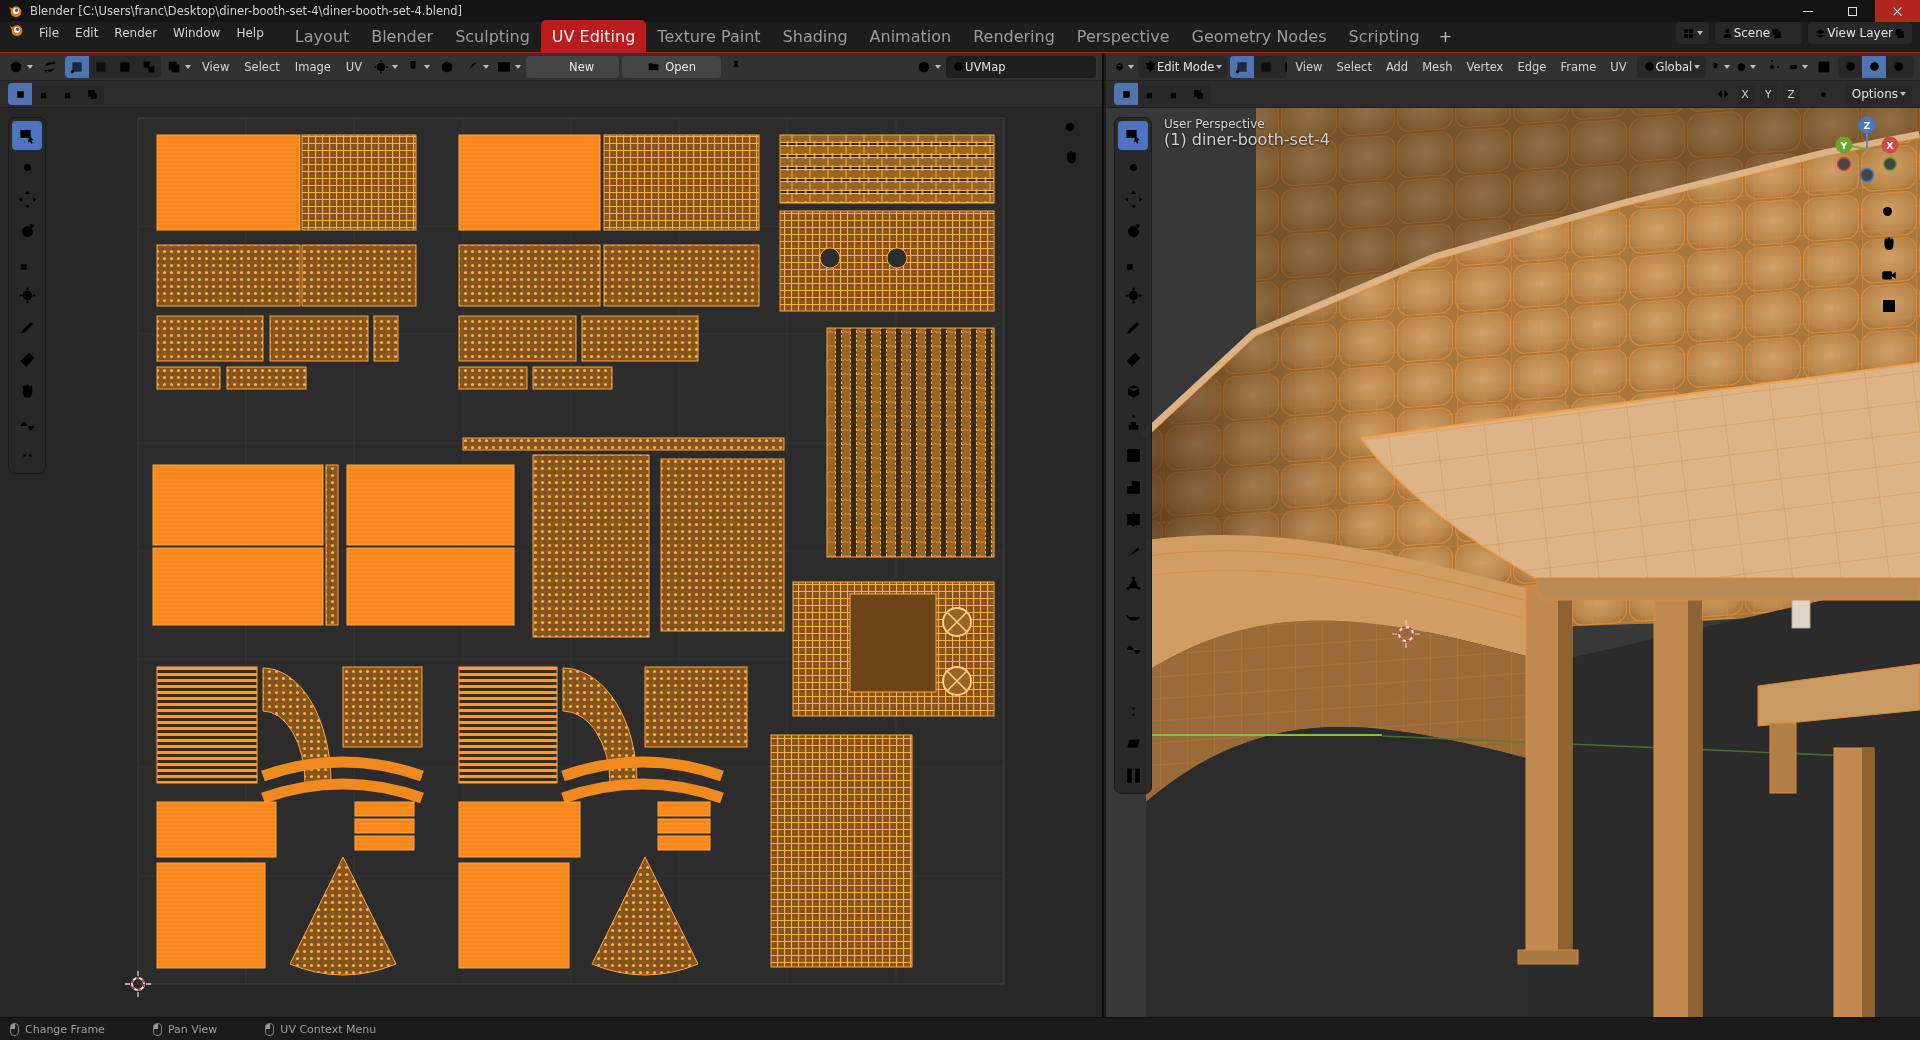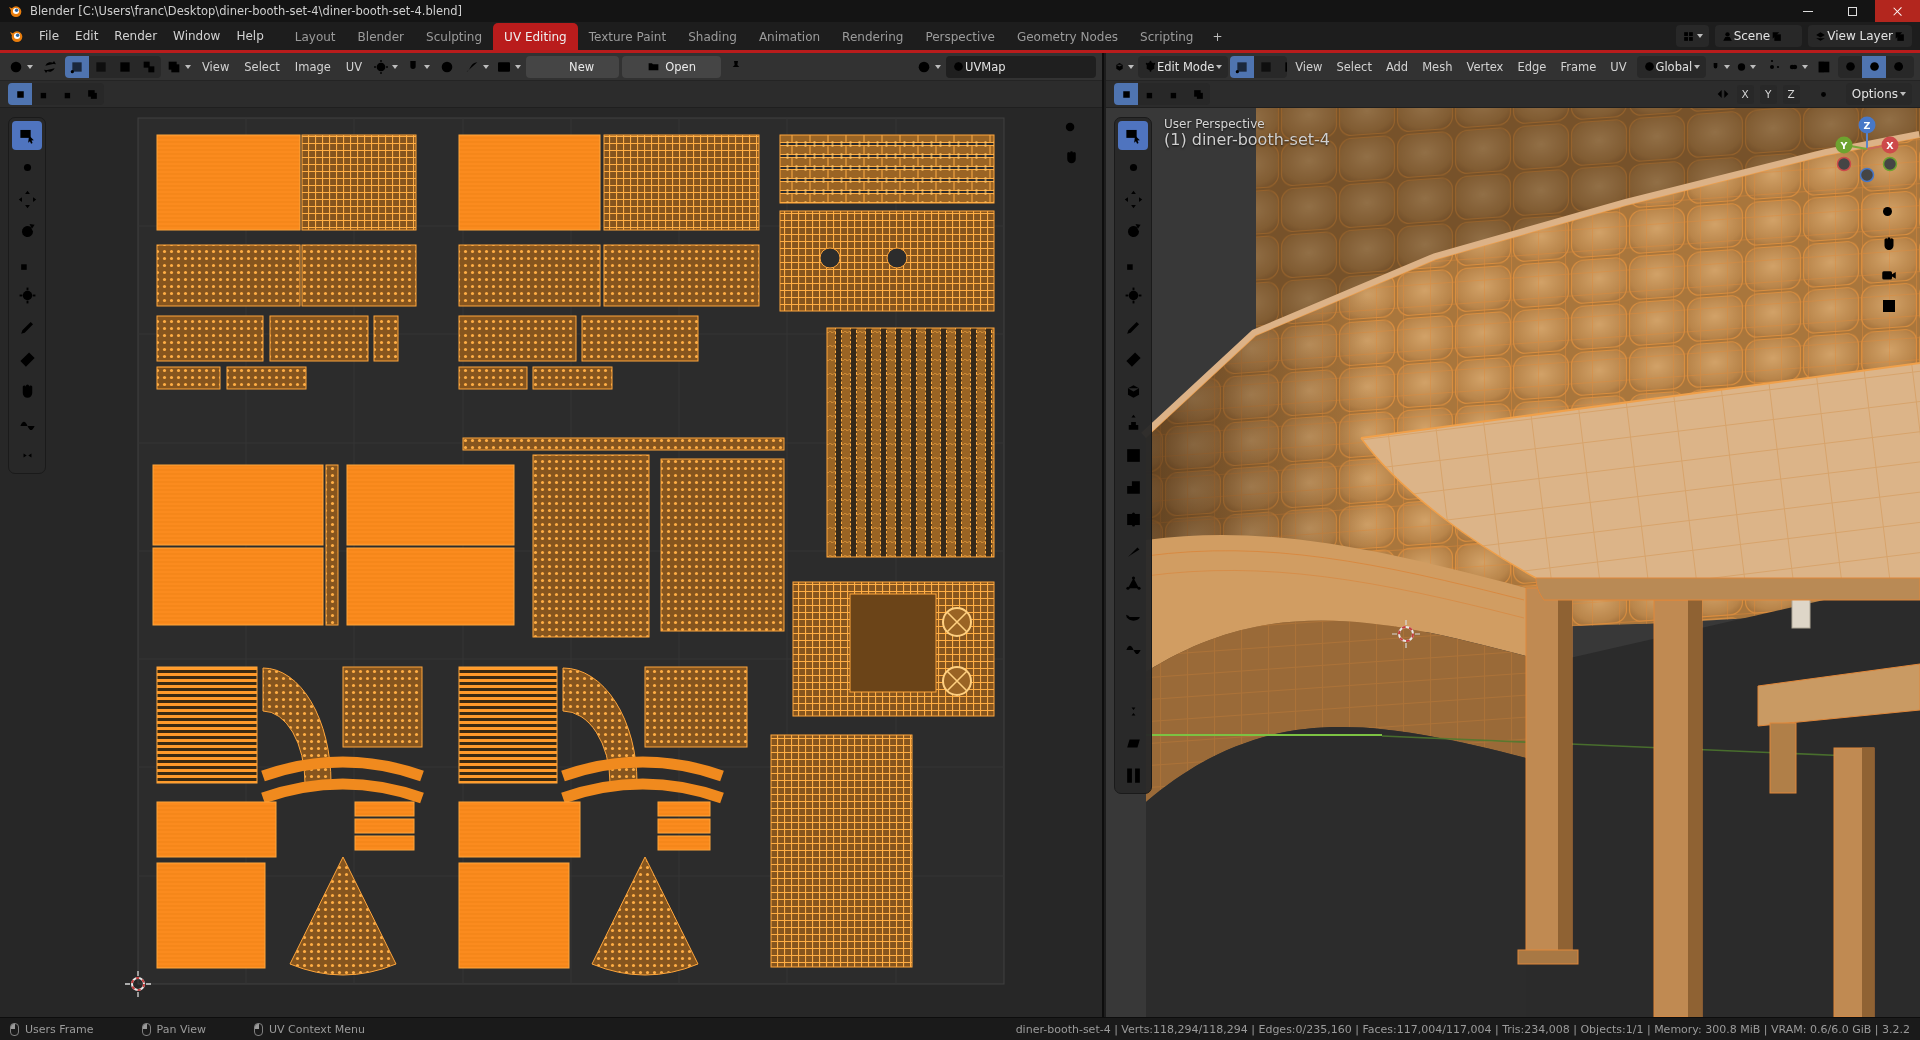"File" .topbar { align-items: center -> flex-start; border-bottom: 3px solid #b91c1c -> 1px solid #b91c1c }
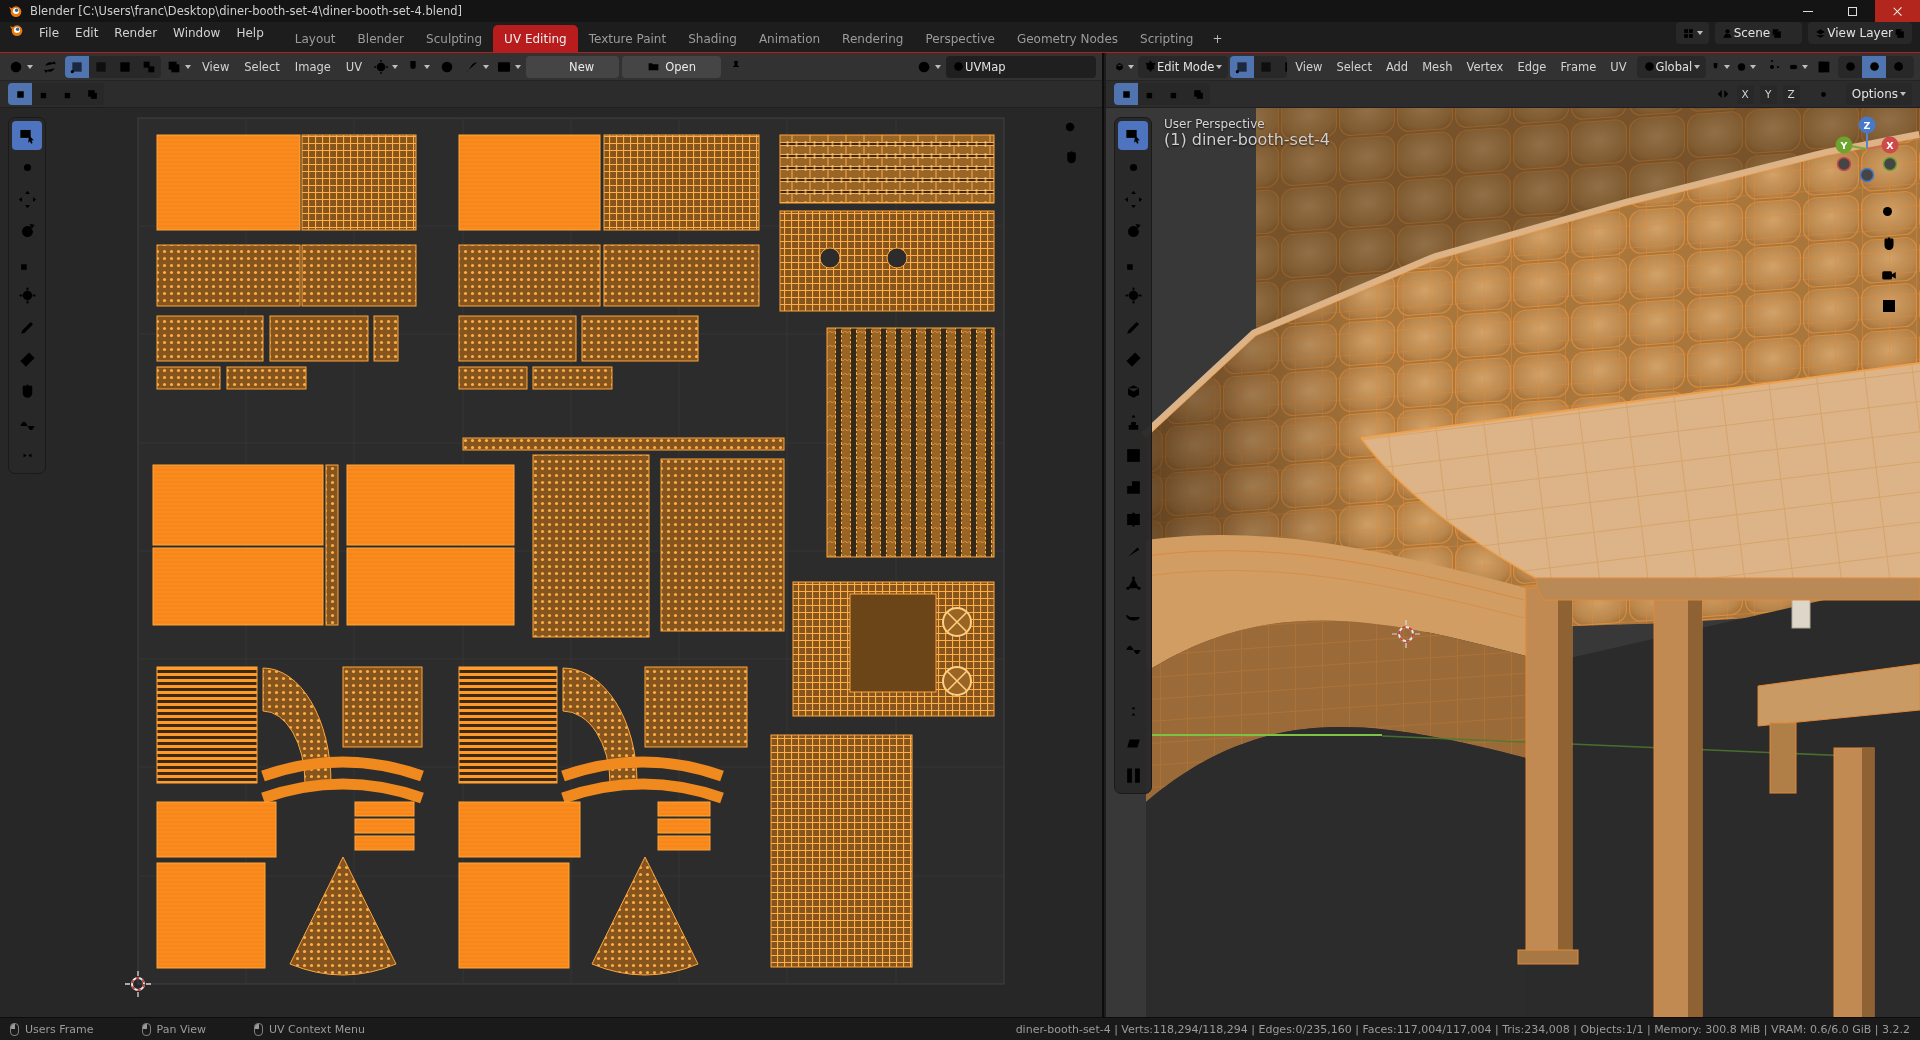"Layout" .tab { font-size: 12px -> 16px }
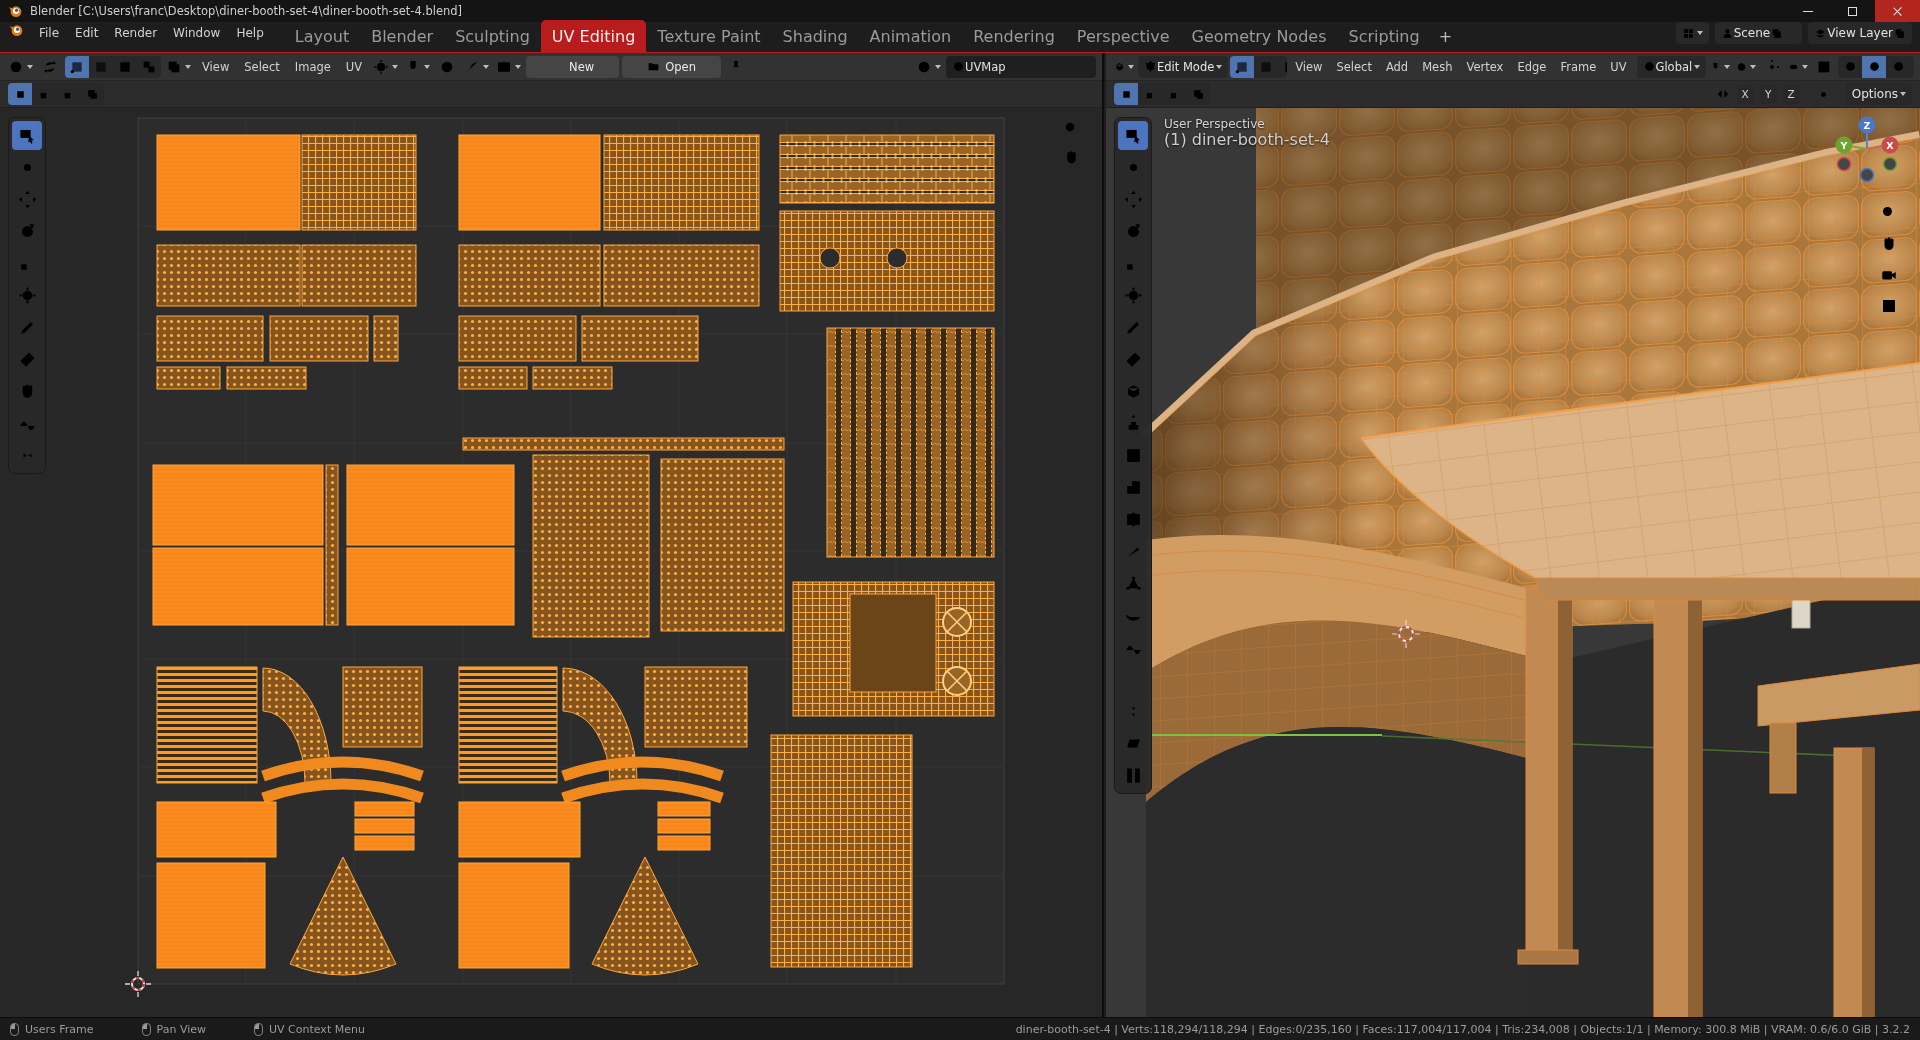"Users Frame" span { text: Users -> Change }
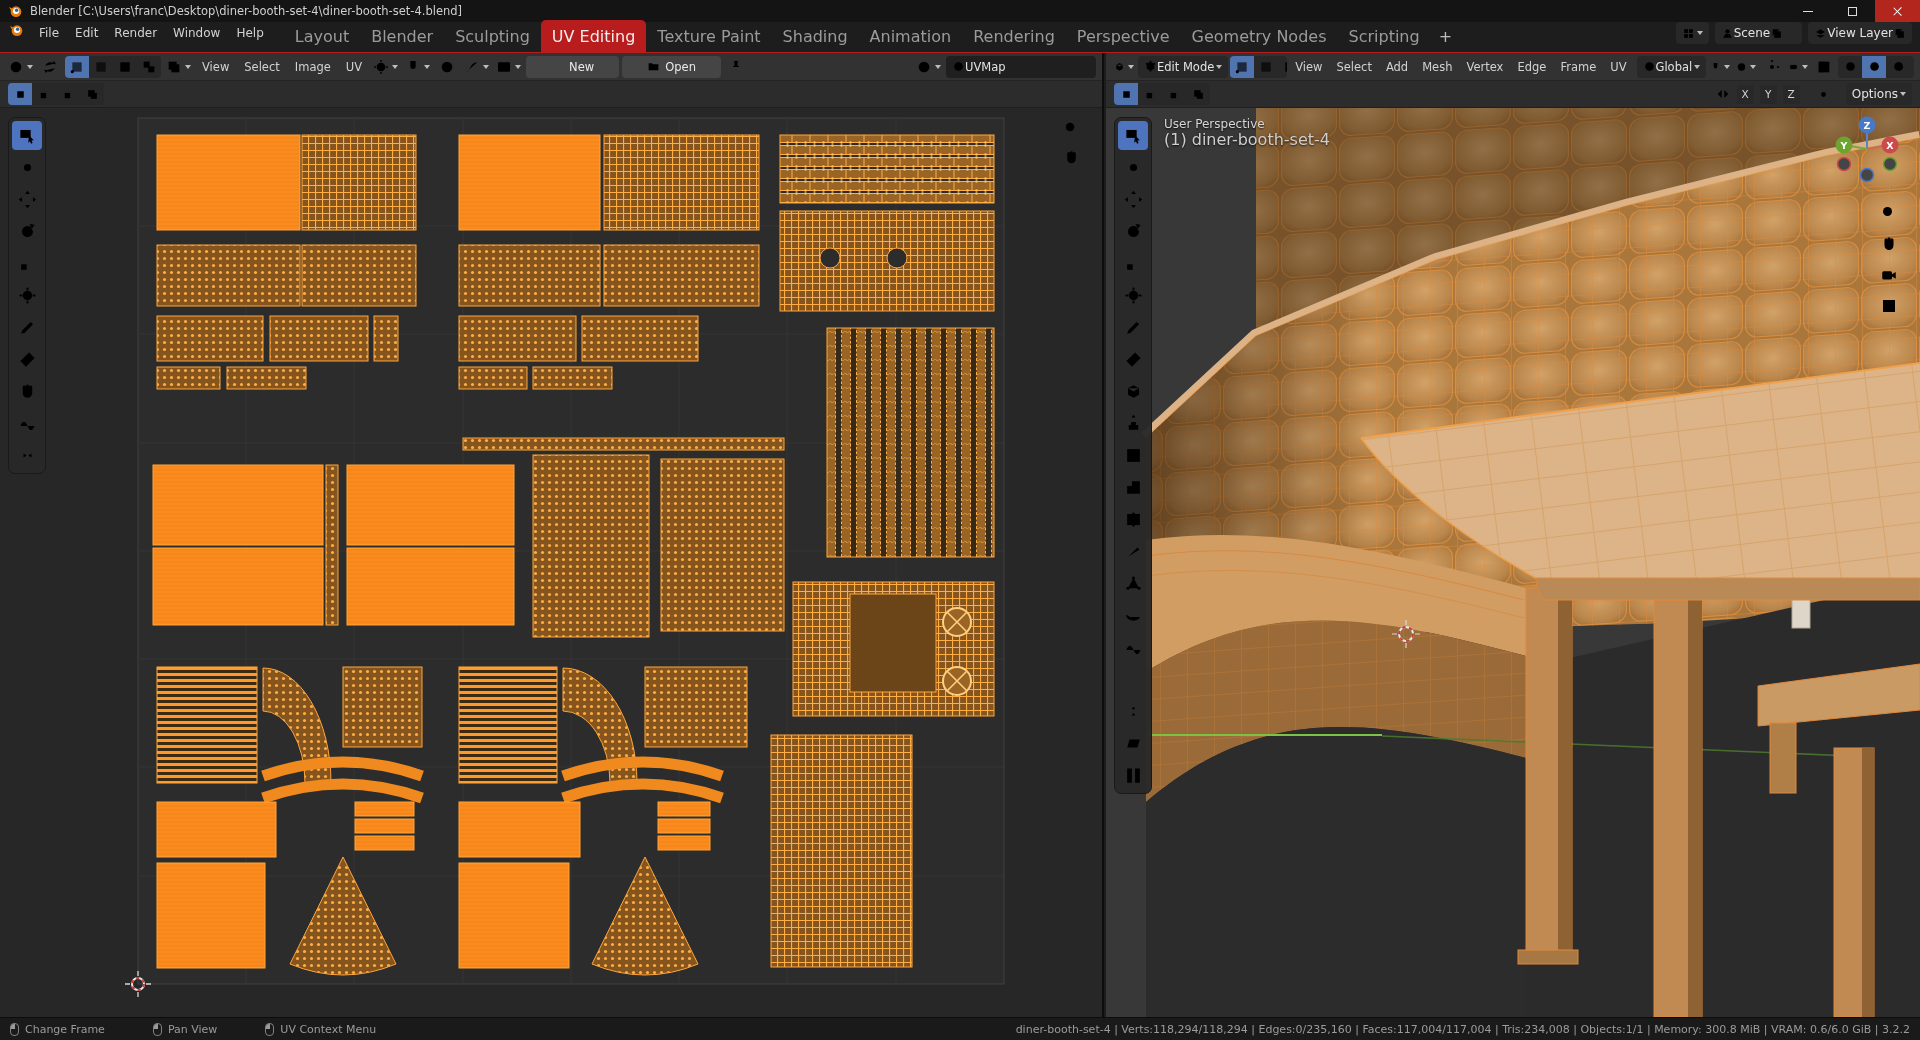"diner-booth-set-4 |" span.stats { html: <span>diner-booth-set-4 | Verts:118,294/118,294 | Edges:0/235,160 | Faces:117,004/117,004 | Tris:234,008 | Objects:1/1 | Memory: 300.8 MiB | VRAM: 0.6/6.0 GiB | 3.2.2</span> -> none }
